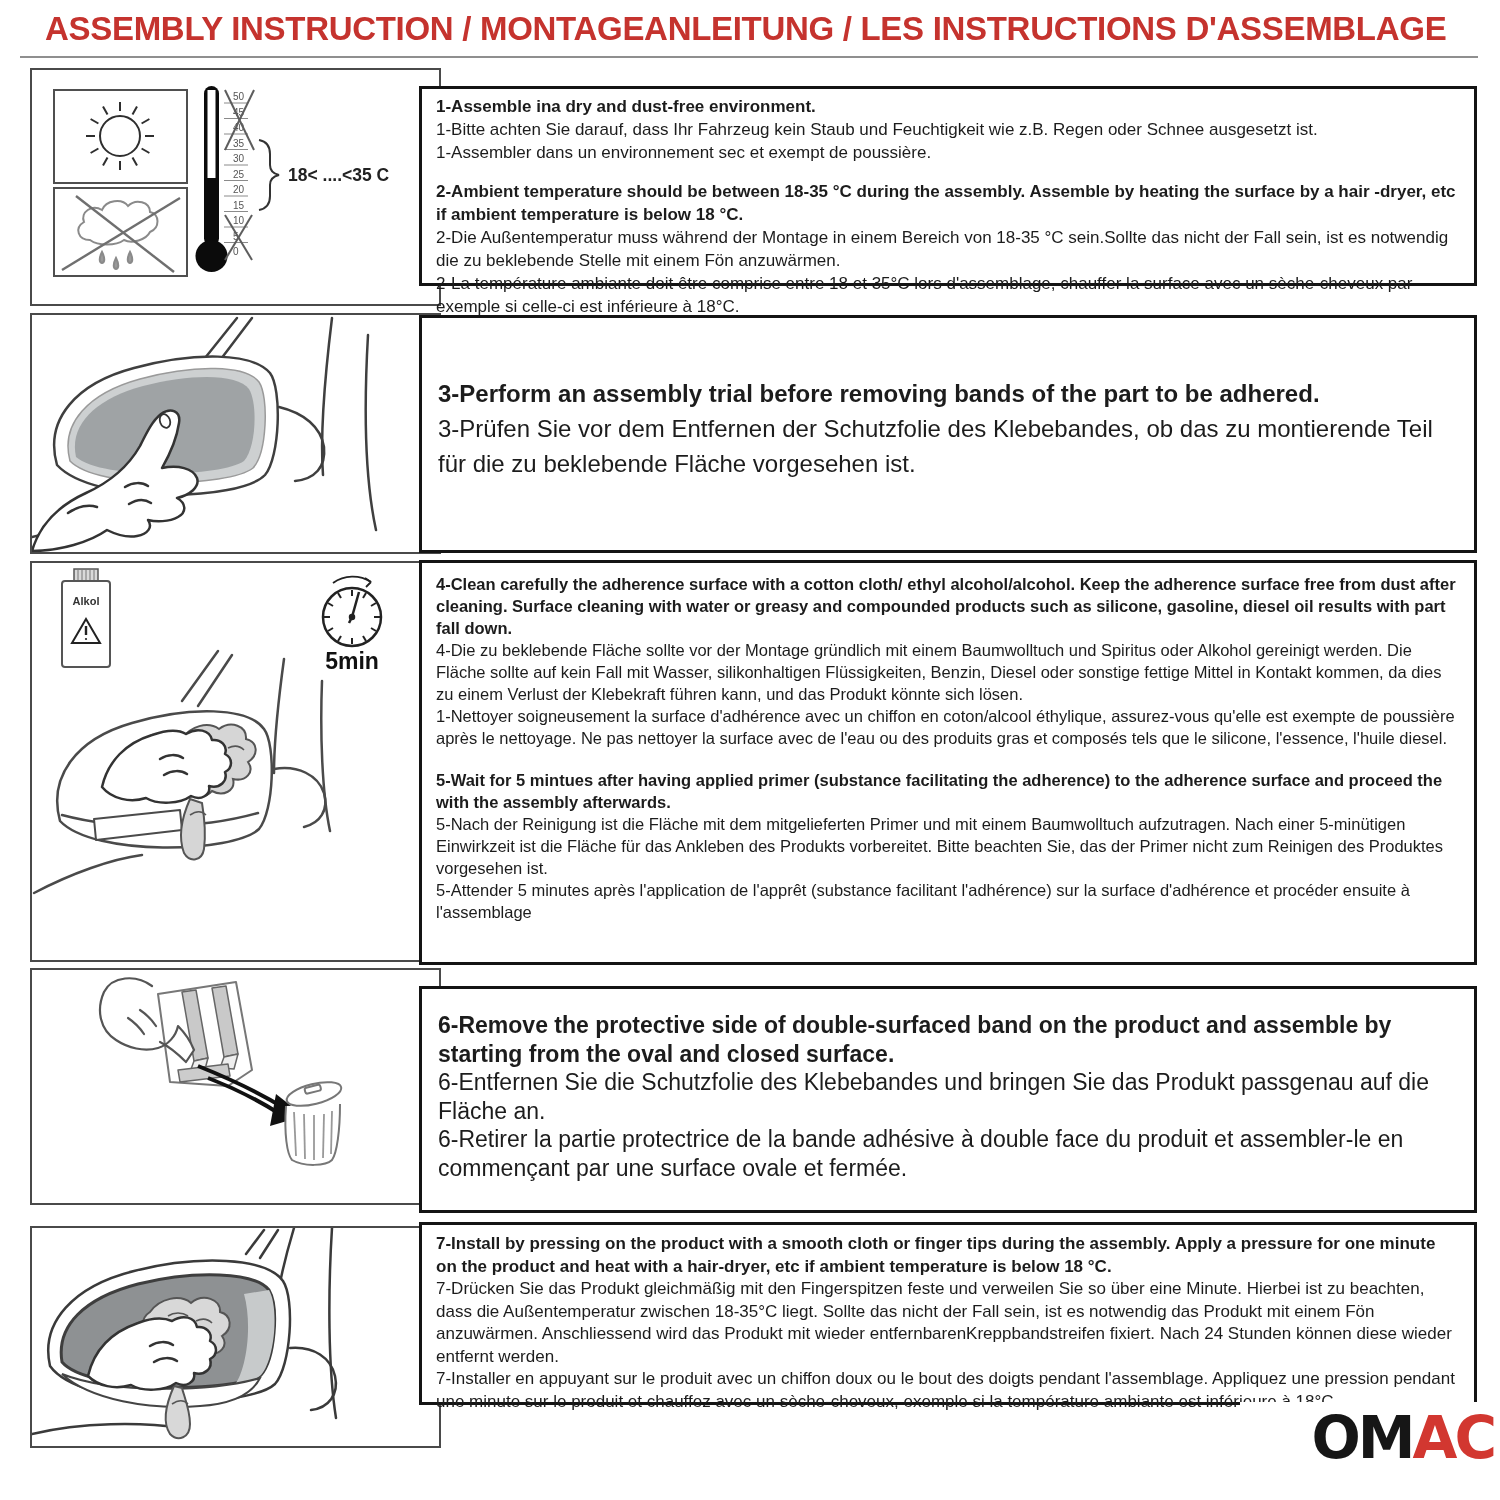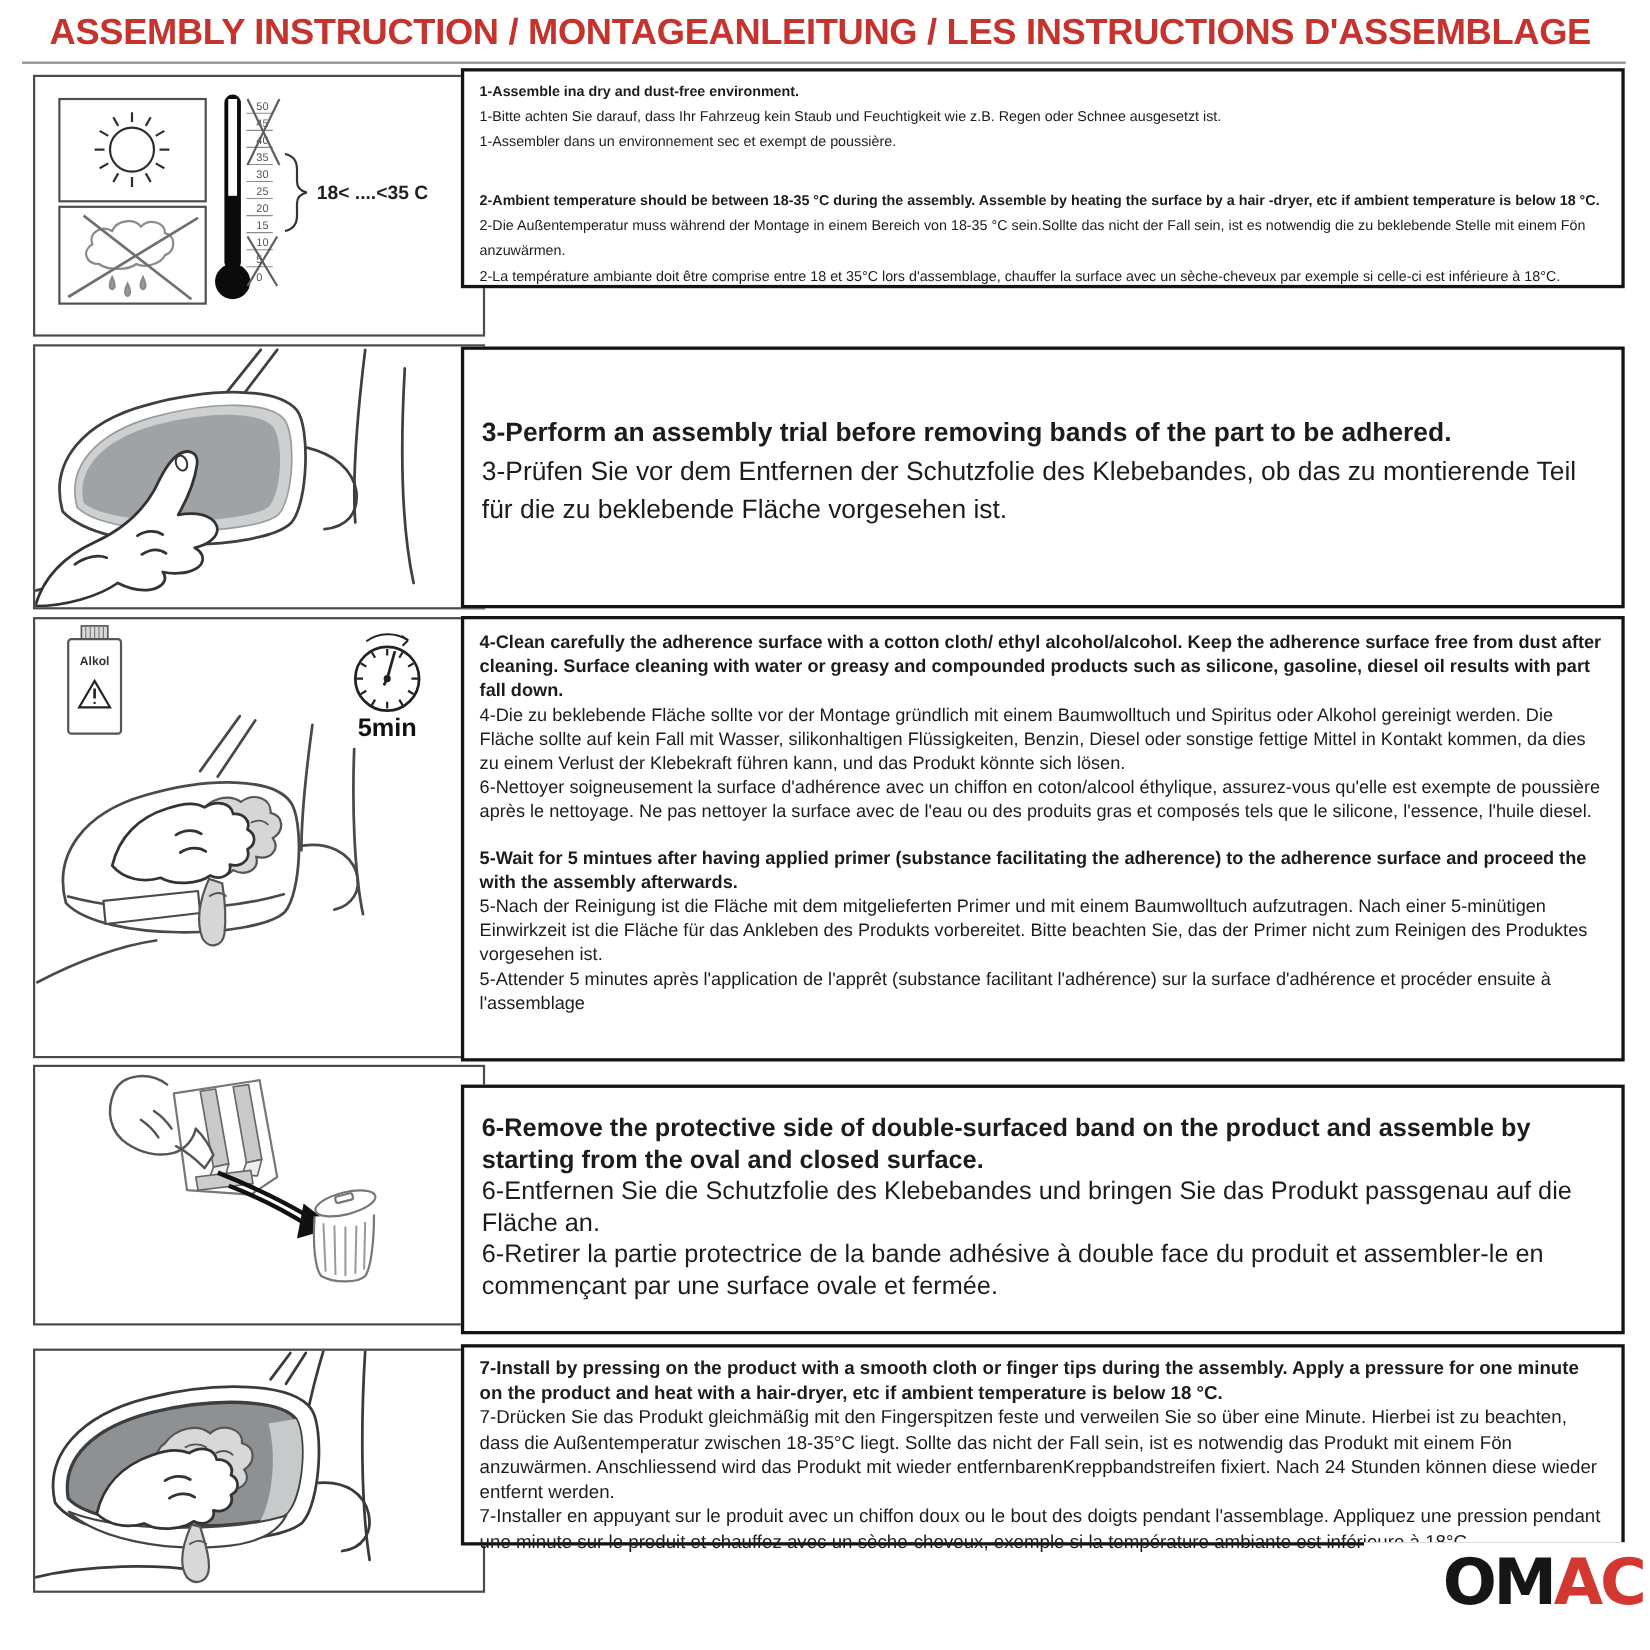"1-Assemble ina dry and dust-free" #r1t { font-size: 13px -> 17px; top: 62px -> 86px }
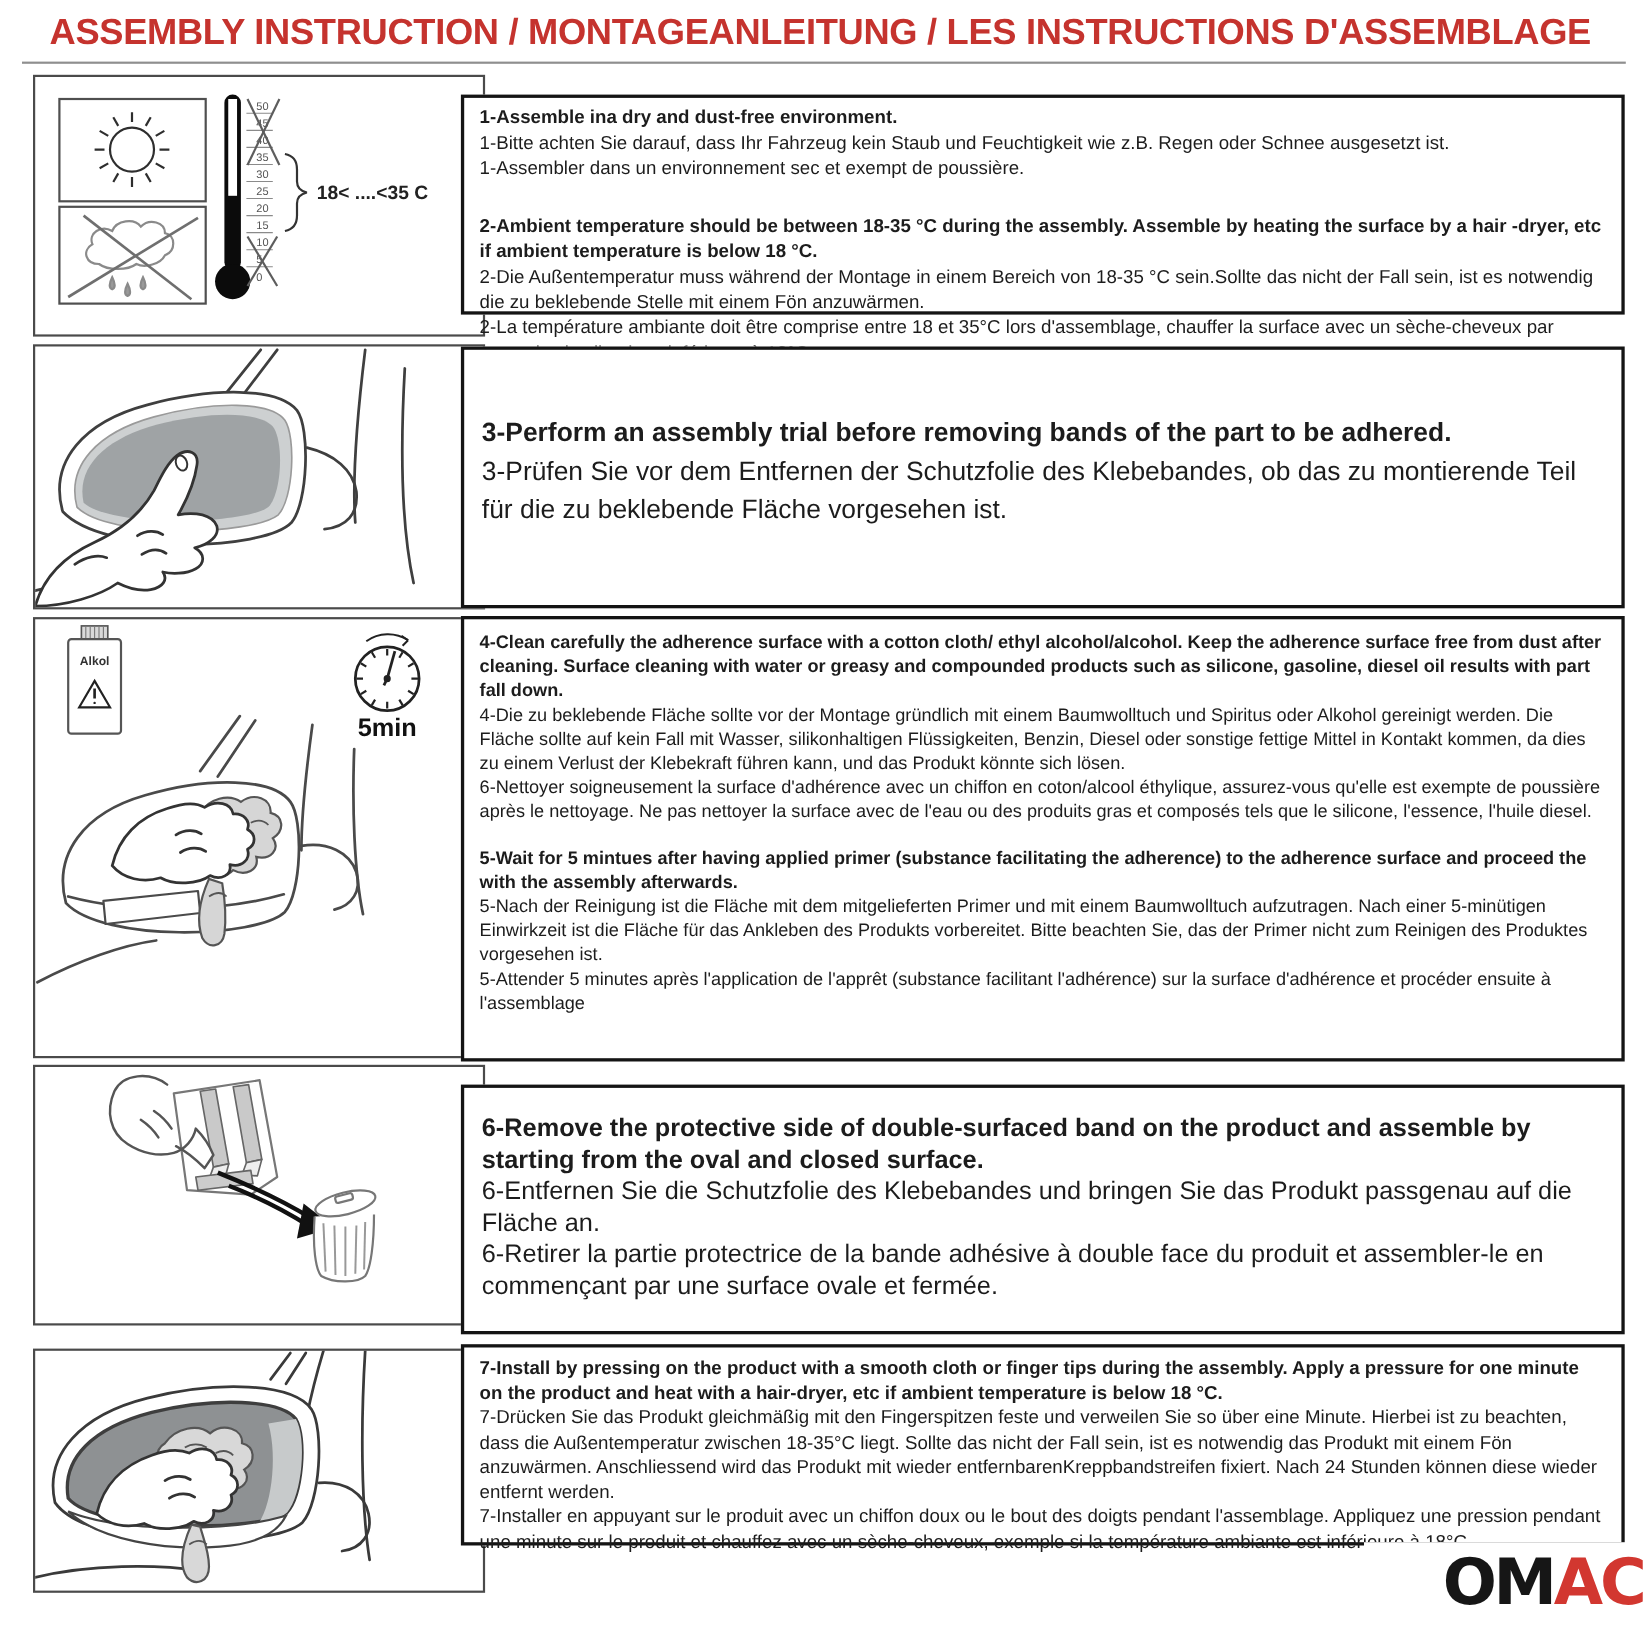"2-Ambient temperature should be between" #r1t .gap { margin-top: 30px -> 16px }
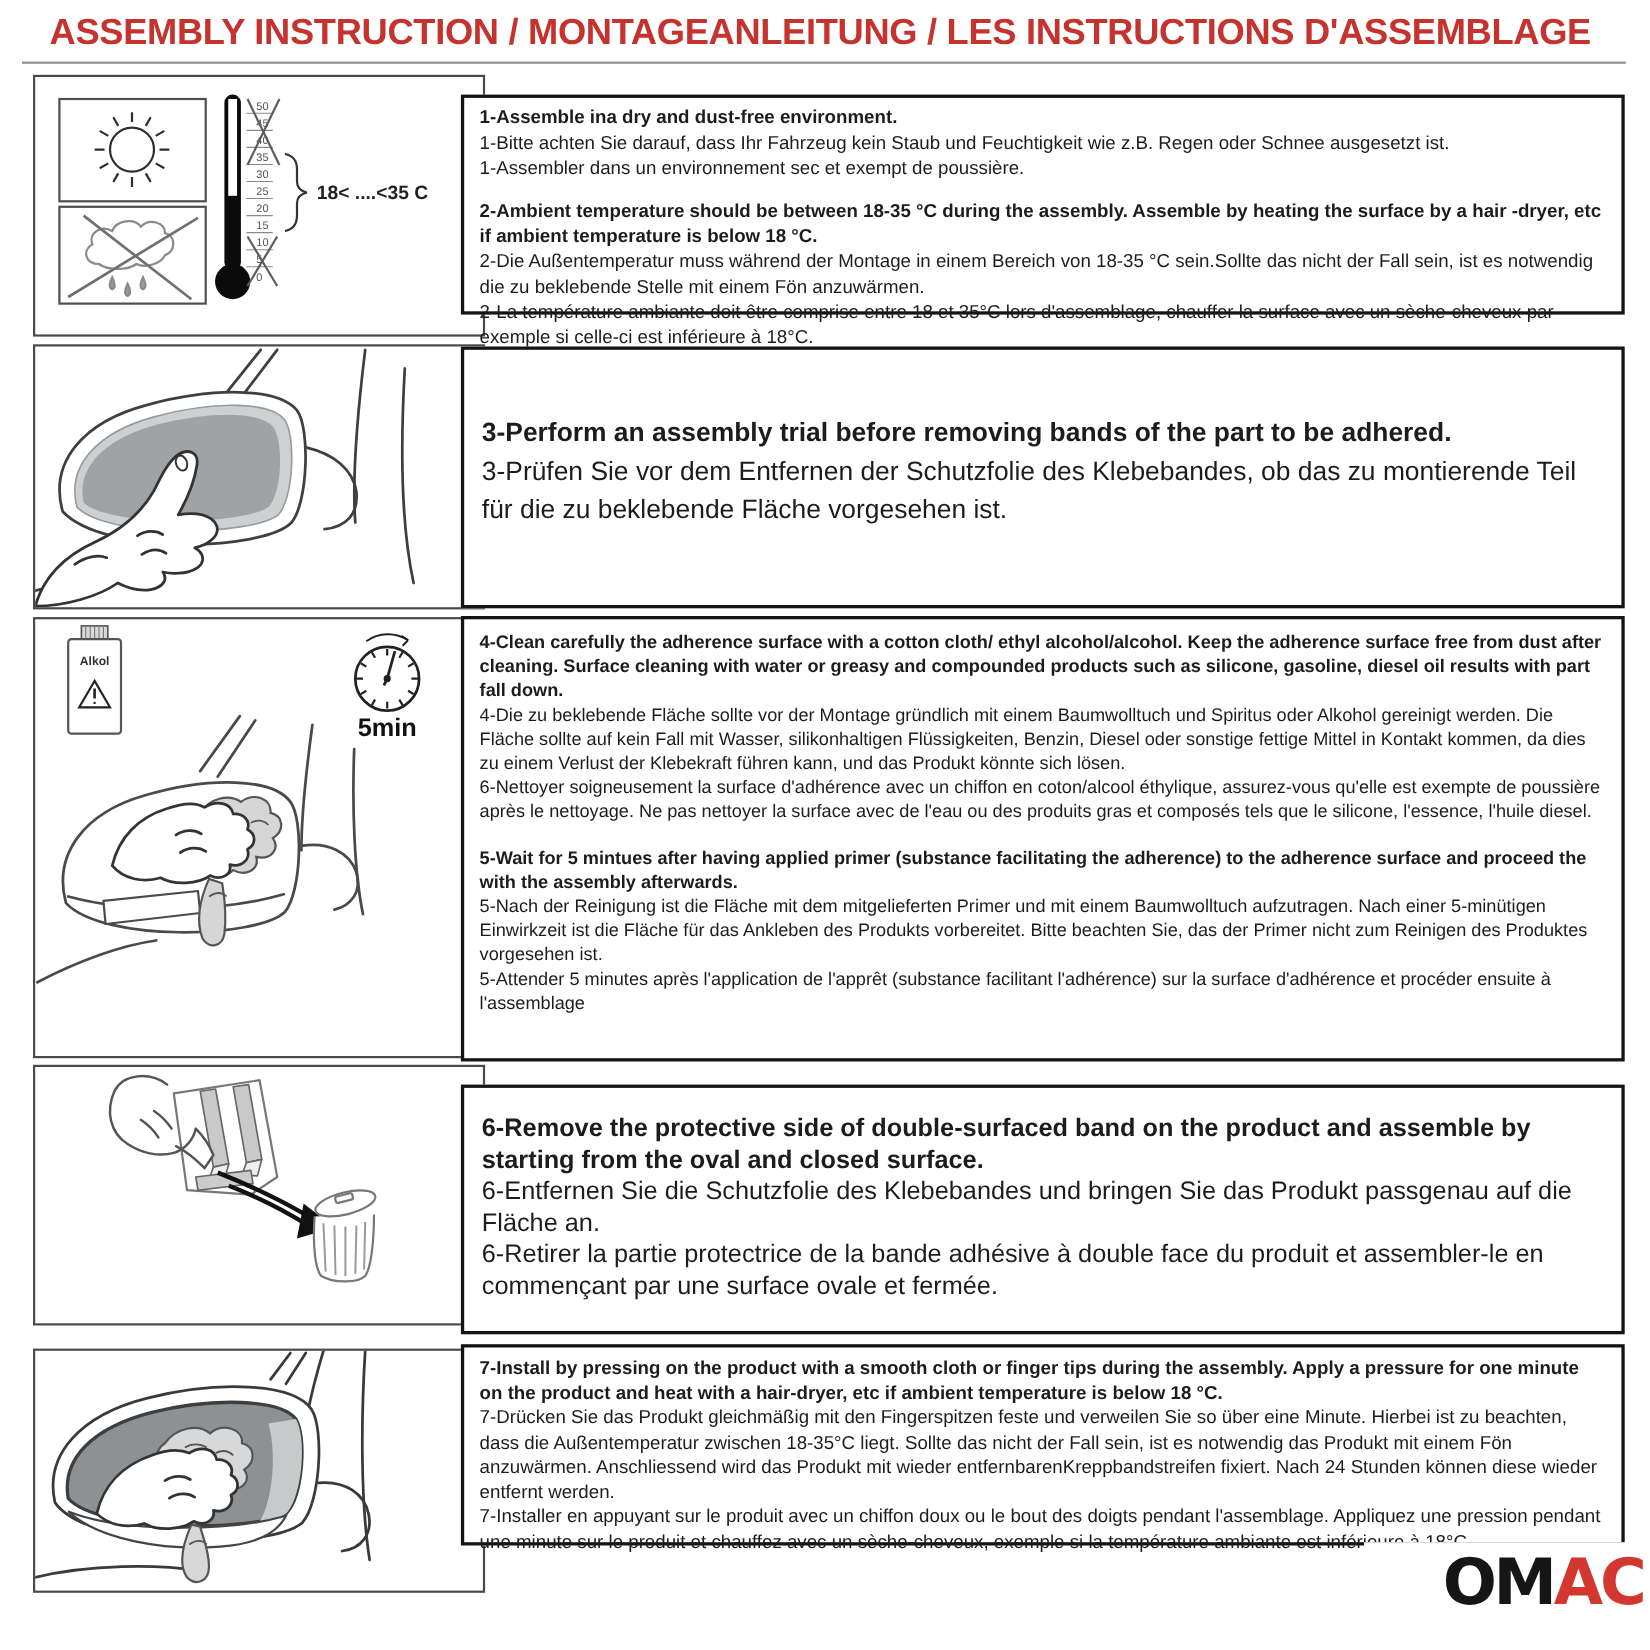"6-Nettoyer soigneusement la surface" p { text: 6-Nettoyer -> 1-Nettoyer }
